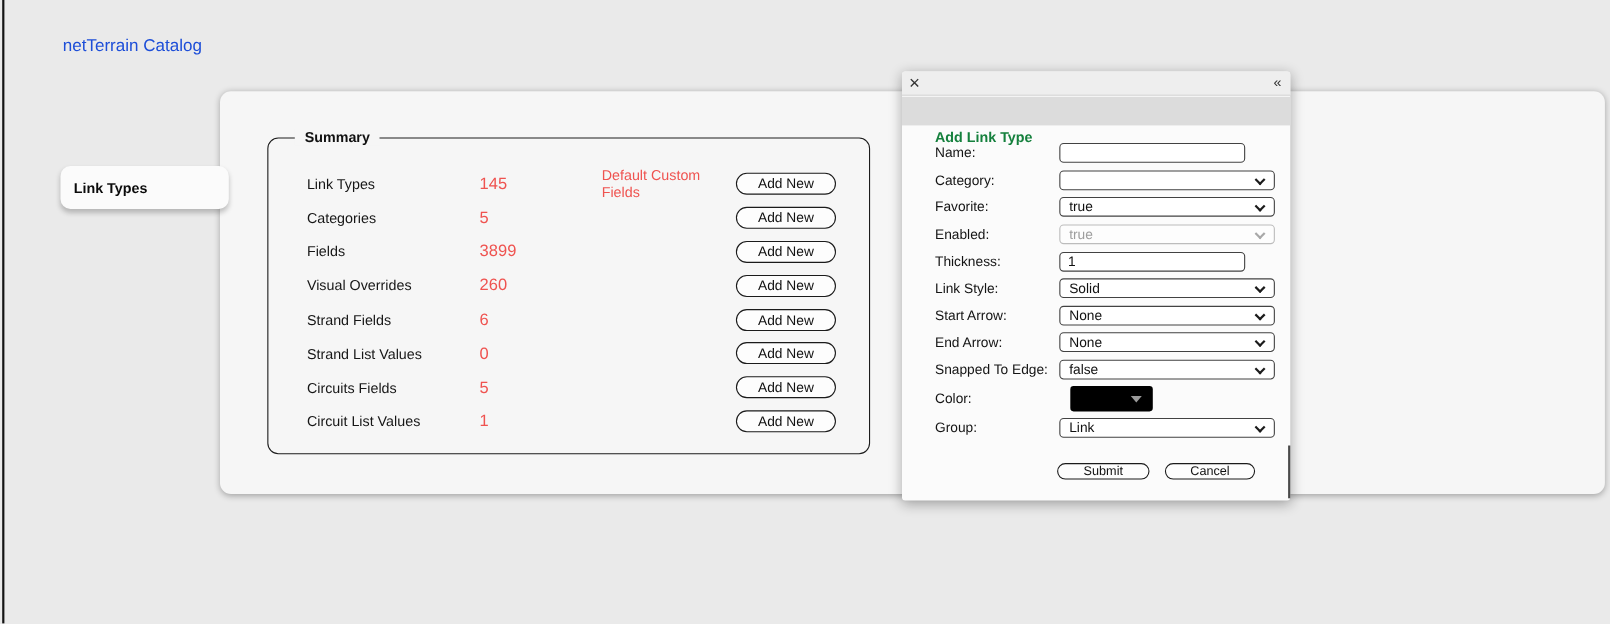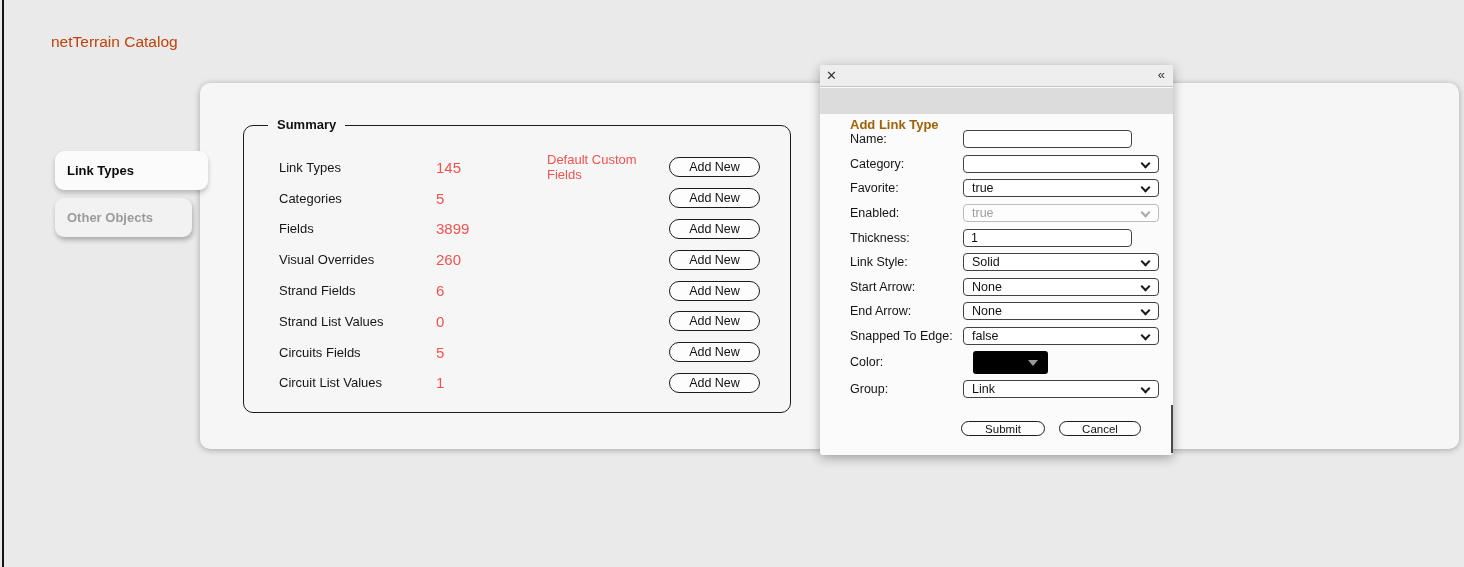"netTerrain Catalog" .app-title { color: #c2410c -> #1d4ed8; left: 51px -> 57px }
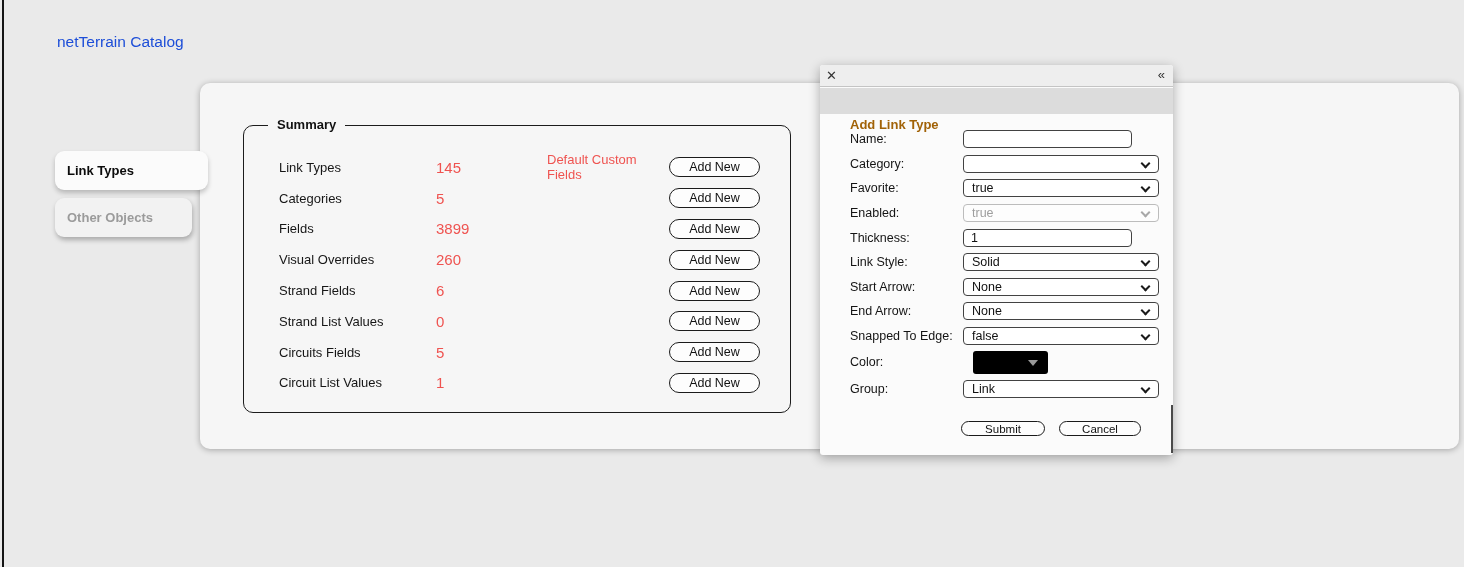"Add Link Type" .dlg-title { color: #a16207 -> #15803d }
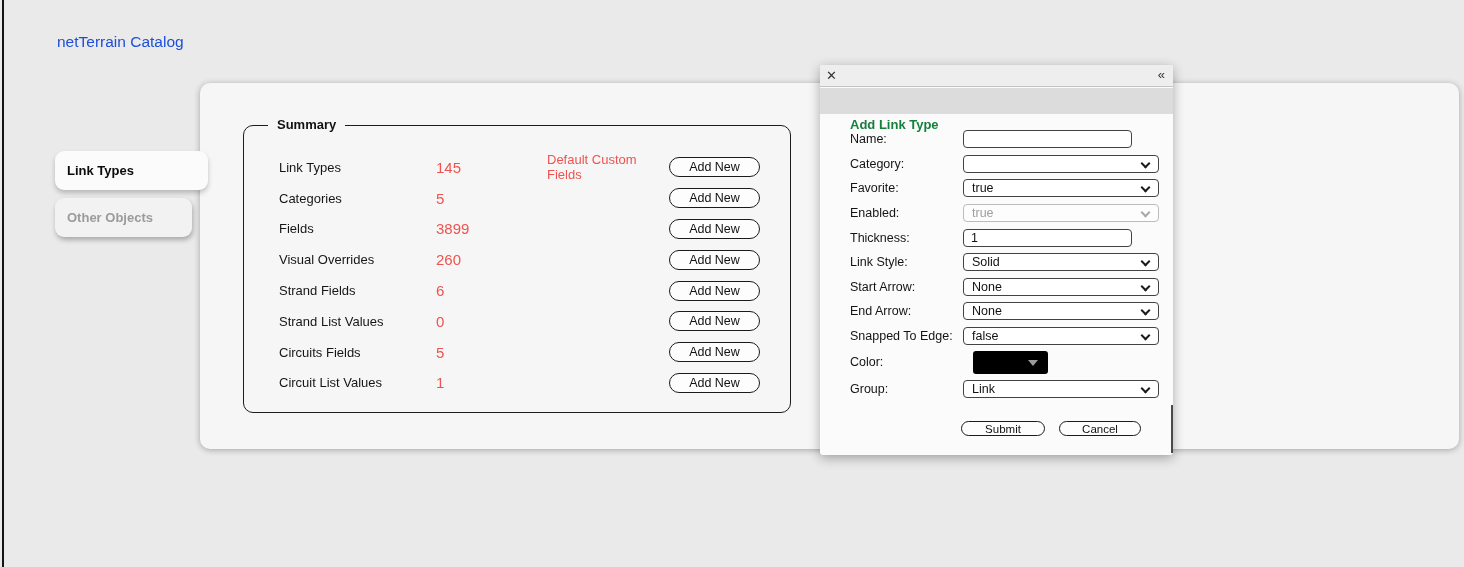"Other Objects" div.tab { html: <div> <span>Other Objects</span> </div> -> none }
